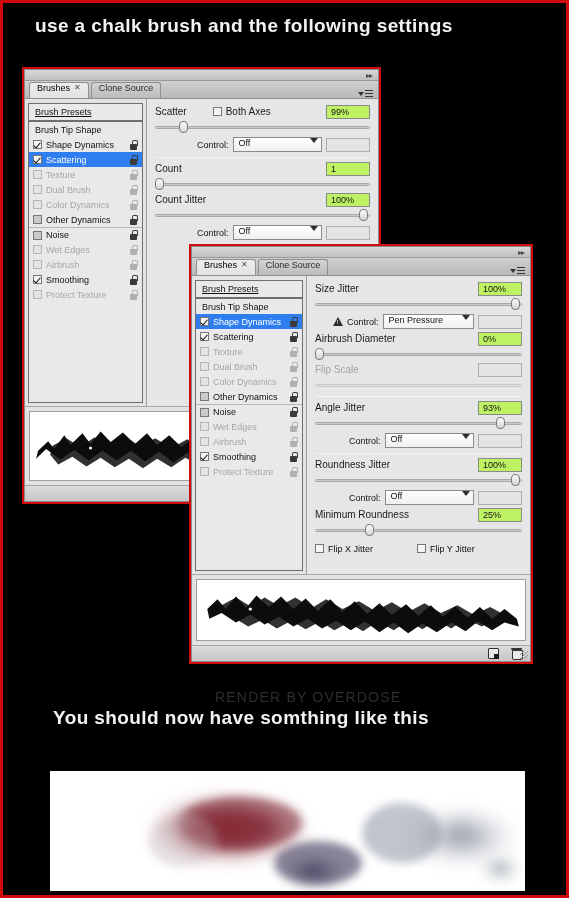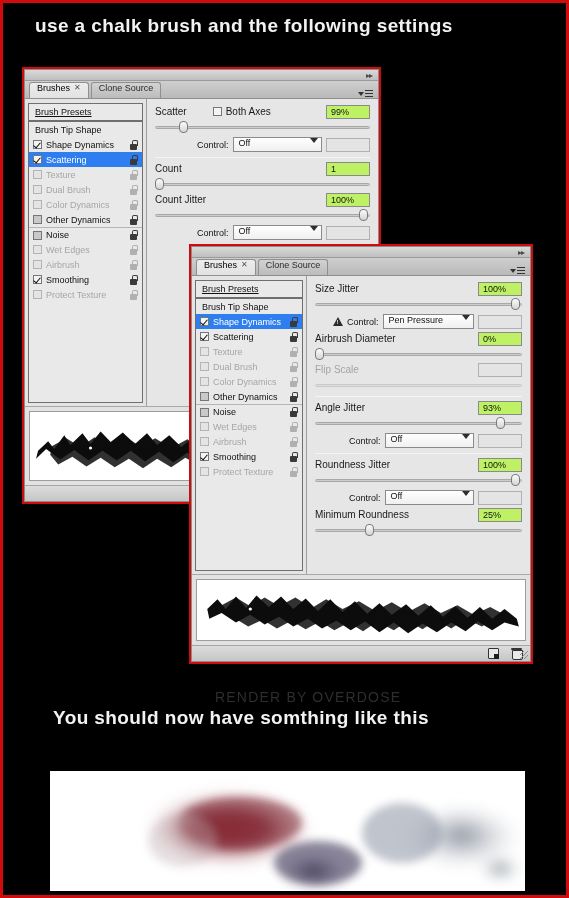"Flip X Jitter" div.row { html: none -> <div> <span> <span></span> <span>Flip X Jitter</span> </span> <span></span> <span> <span></span> <span>Flip Y Jitter</span> </span> </div> }
